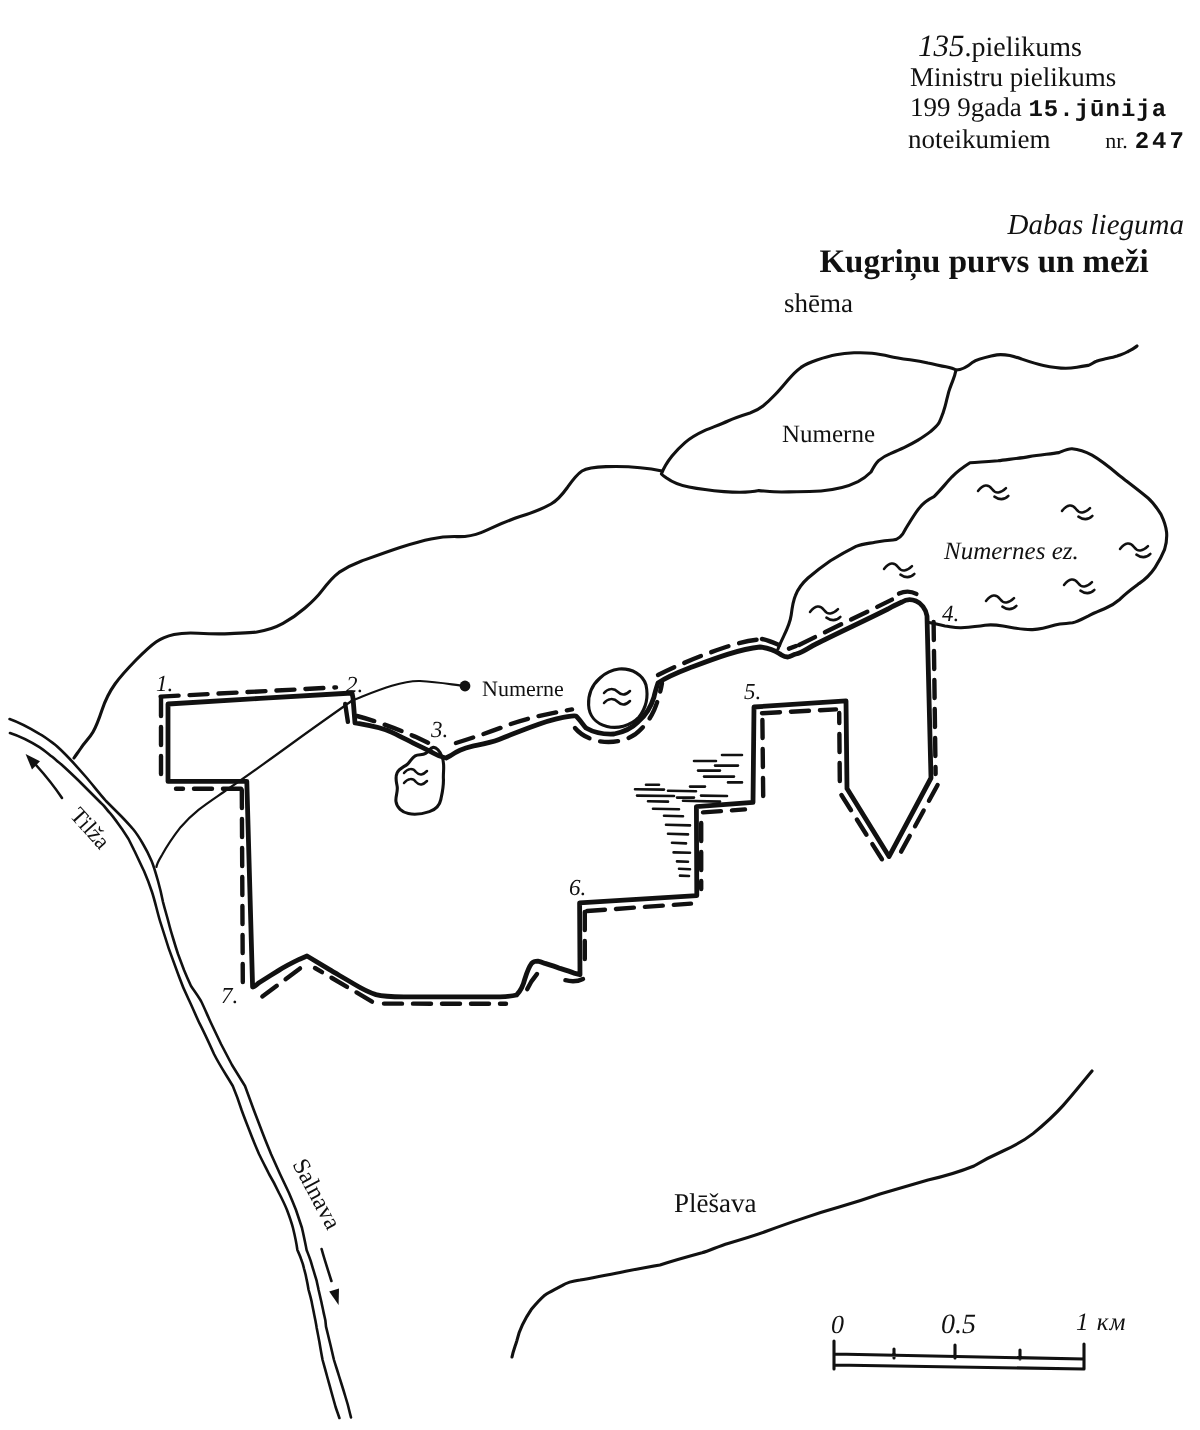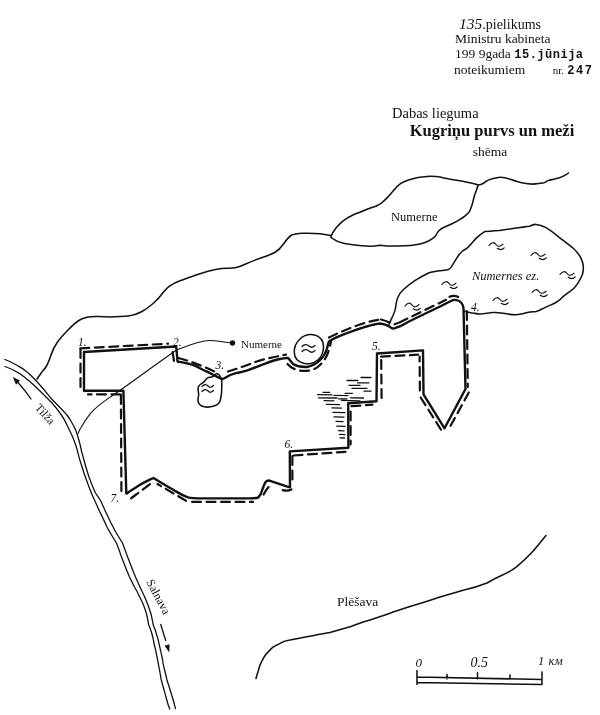"Ministru kabineta" div.hdr { text: kabineta -> pielikums }
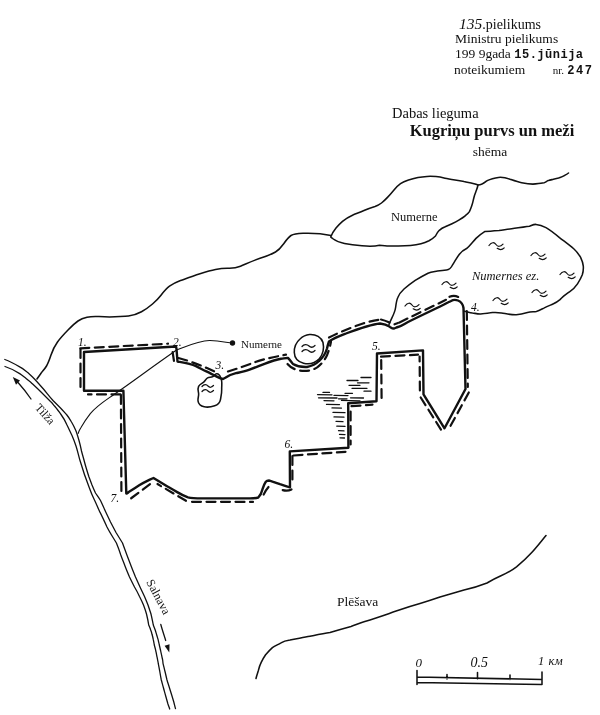"Dabas lieguma" div.hdr { font-style: none -> italic; text-align: left -> right }
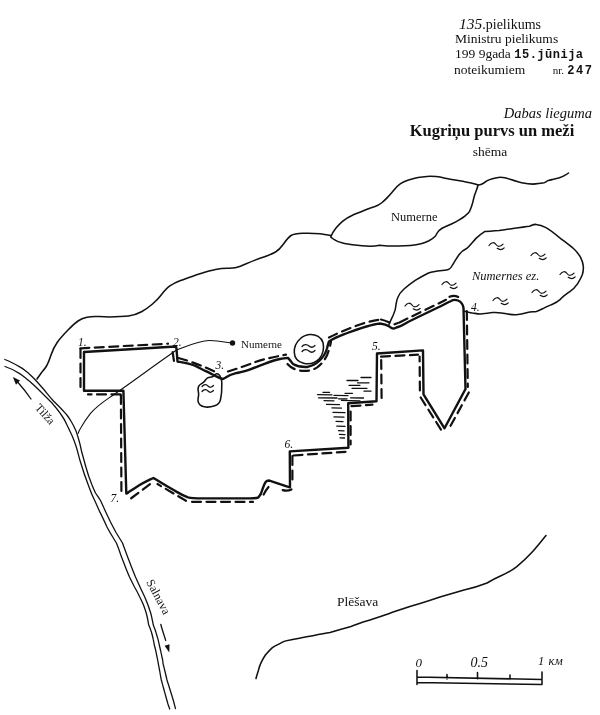"shēma" div.hdr { text-align: center -> left }
